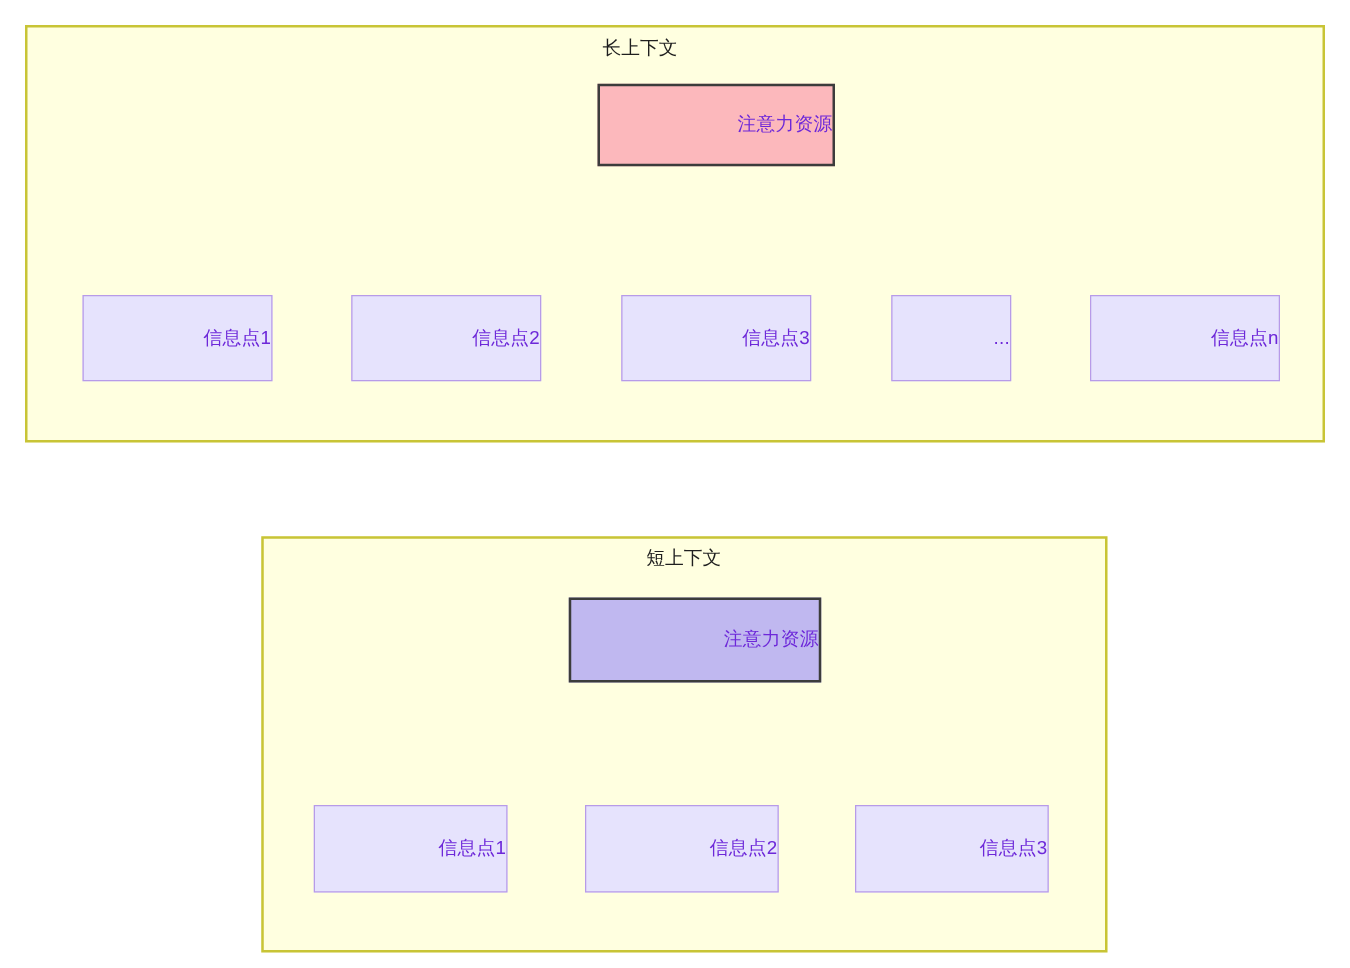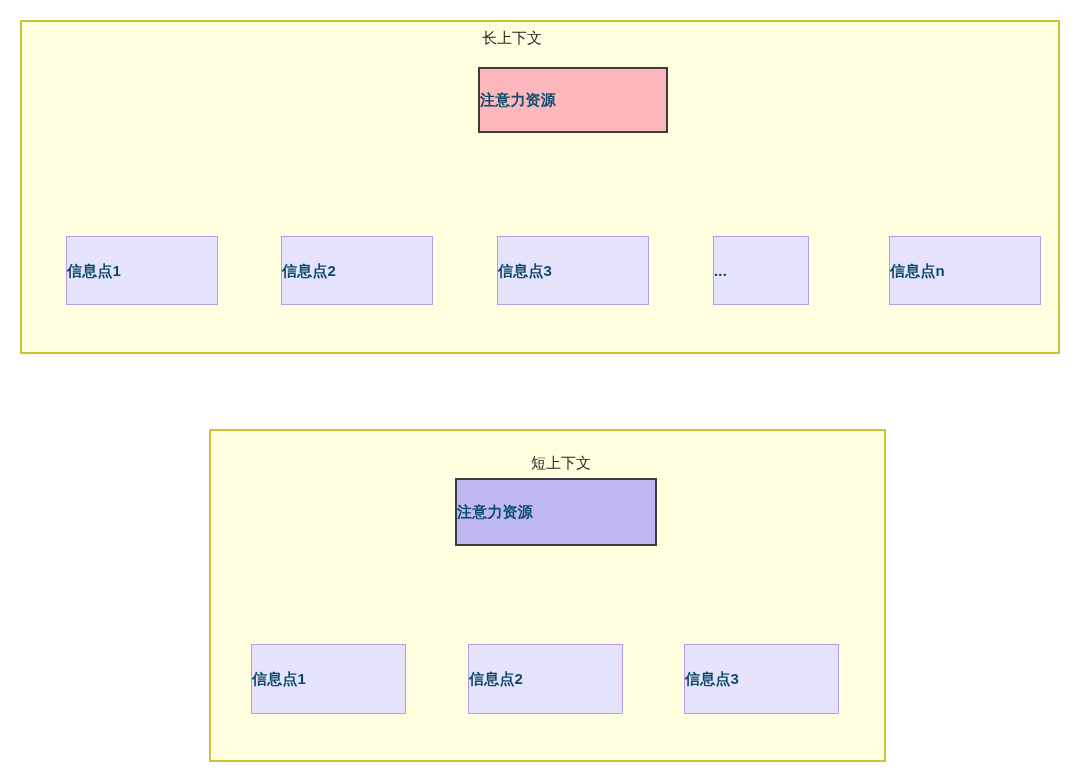"注意力资源" .node { color: #0c4a6e -> #6d28d9; font-weight: bold -> none; justify-content: flex-start -> flex-end }
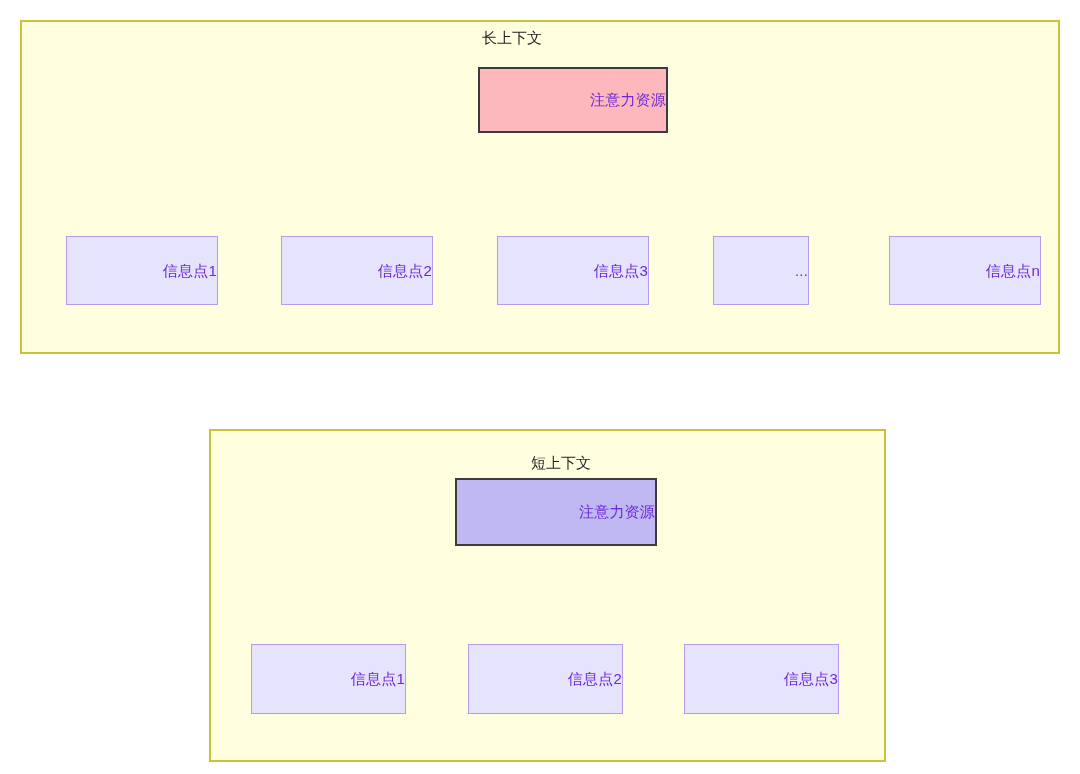"信息点n" div.node { margin-left: 17px -> none }
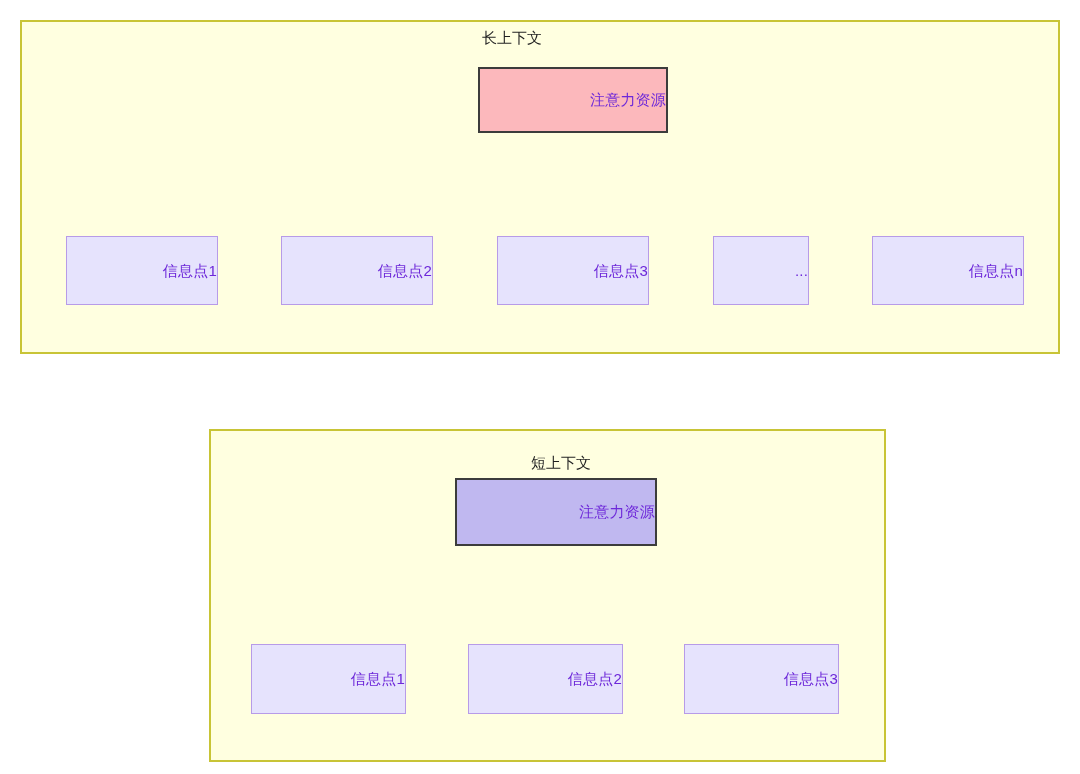"短上下文" div.panel-title { left: 561px -> 547px; margin-top: 17px -> none }
